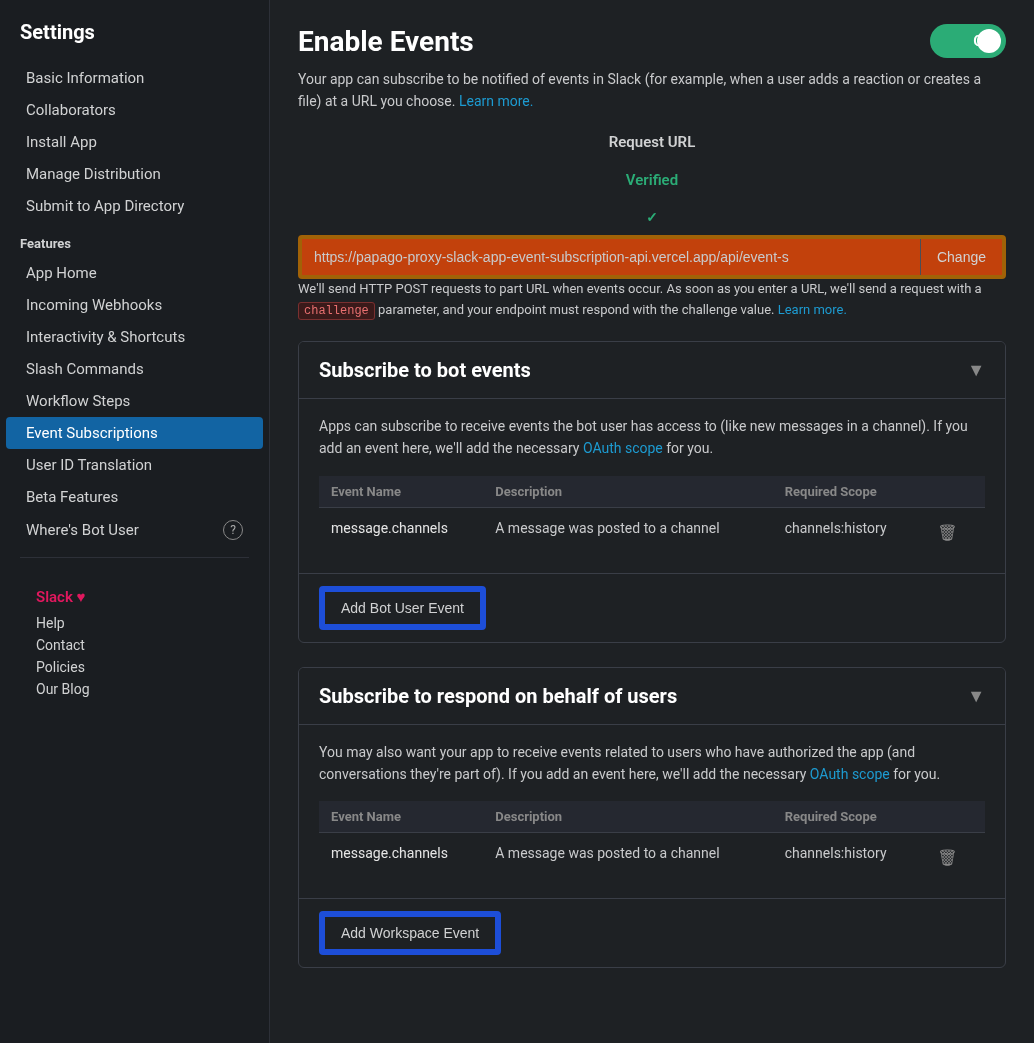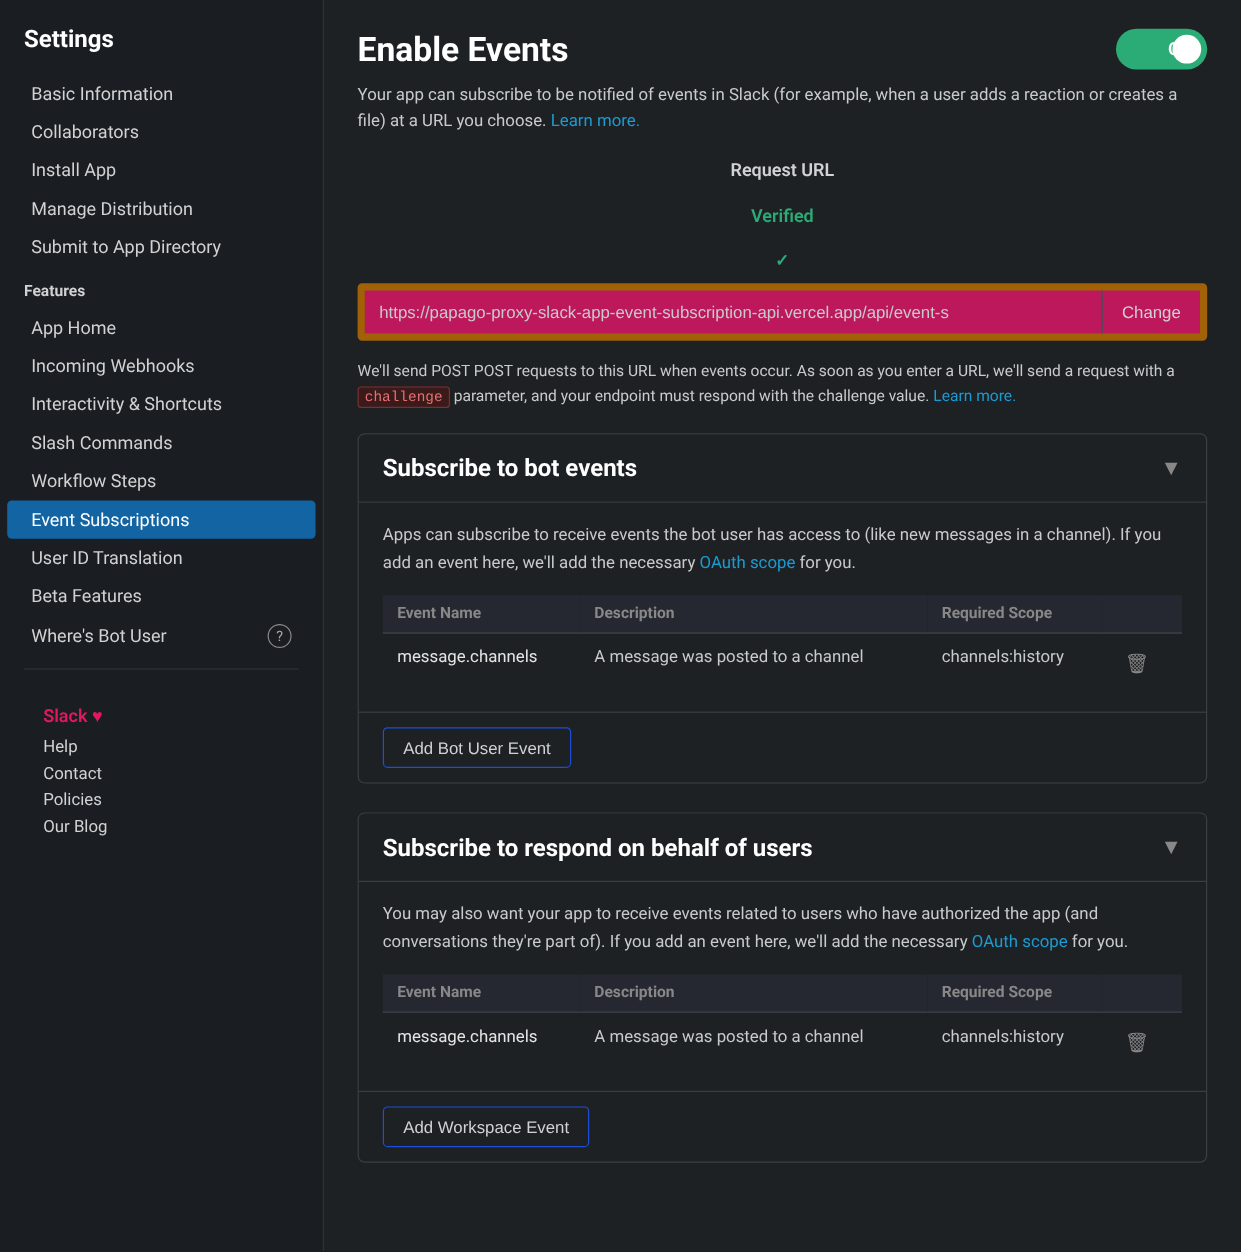"https://papago-proxy-slack-app-event-sub" .url-input-row { background: #be185d -> #c2410c; border: 6px solid #a16207 -> 4px solid #a16207; margin-bottom: 16px -> 0 }
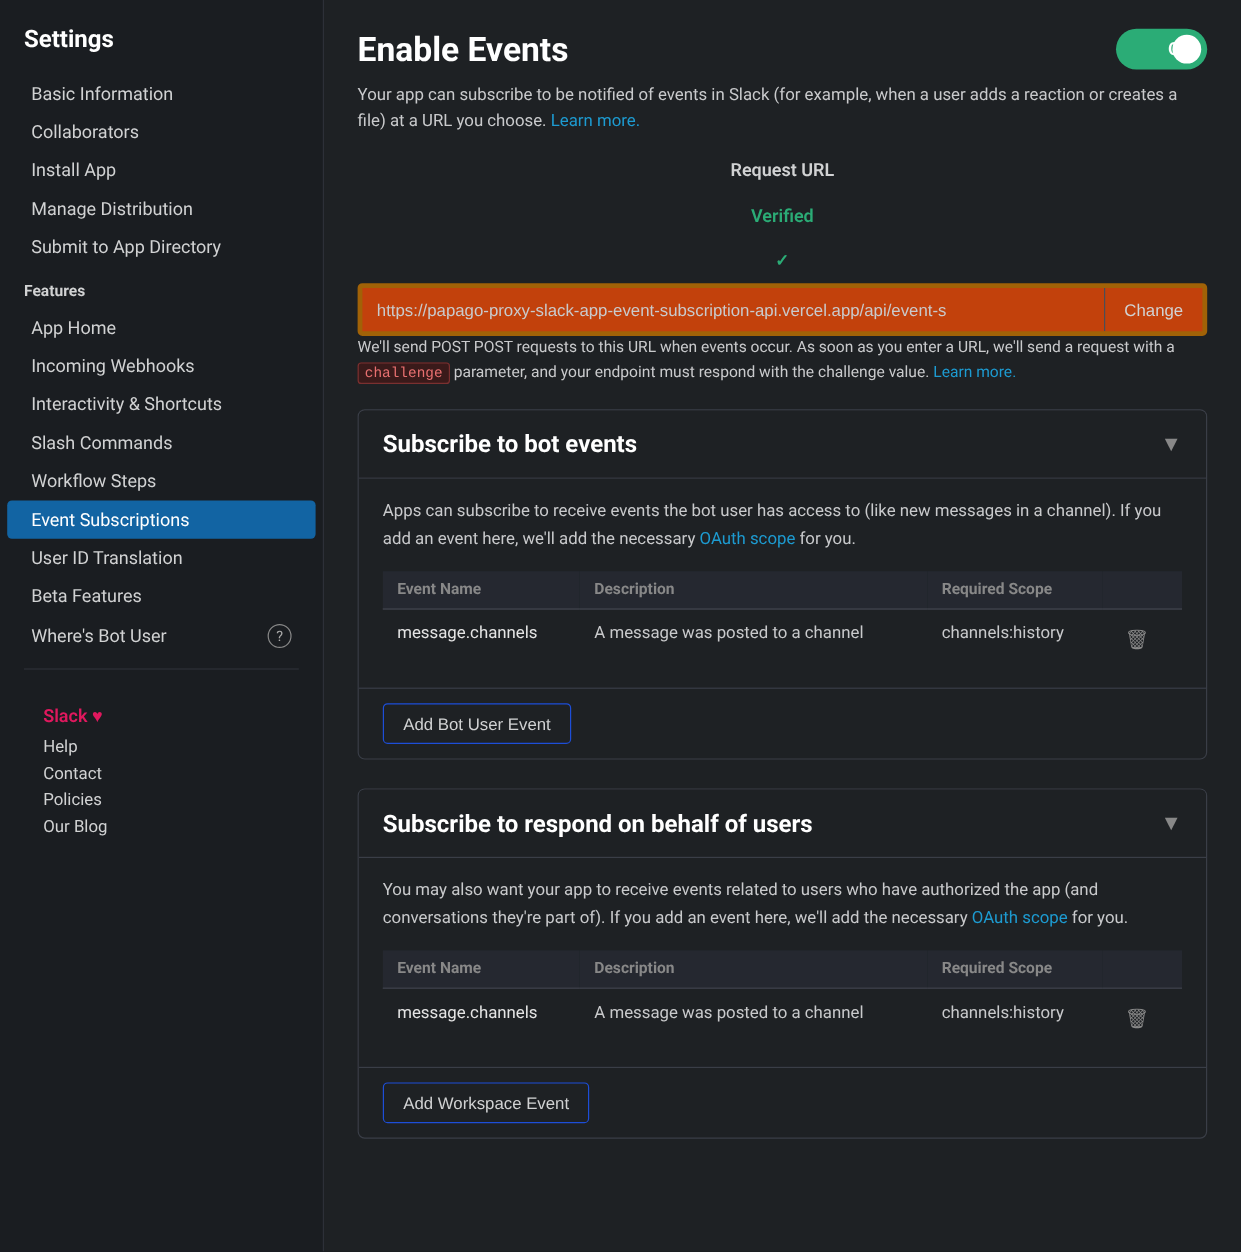"We'll send POST POST requests" span { text: POST POST requests to this -> HTTP POST requests to part }
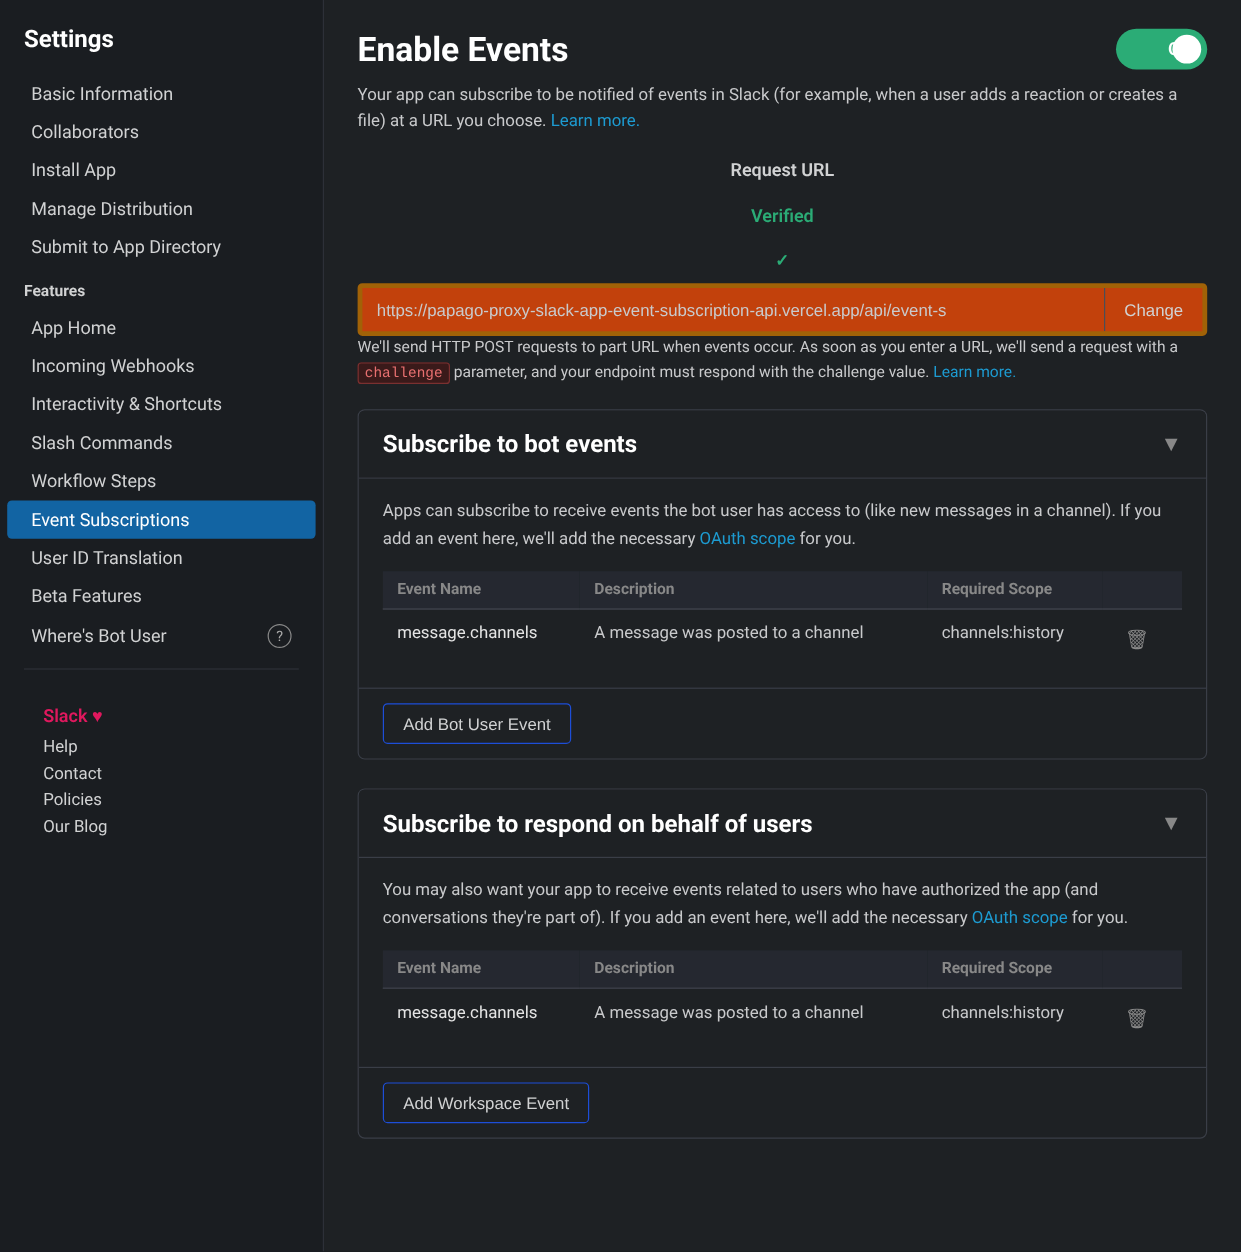"Add Bot User Event" .add-event-btn { border: 1px solid #1d4ed8 -> 6px solid #1d4ed8 }
